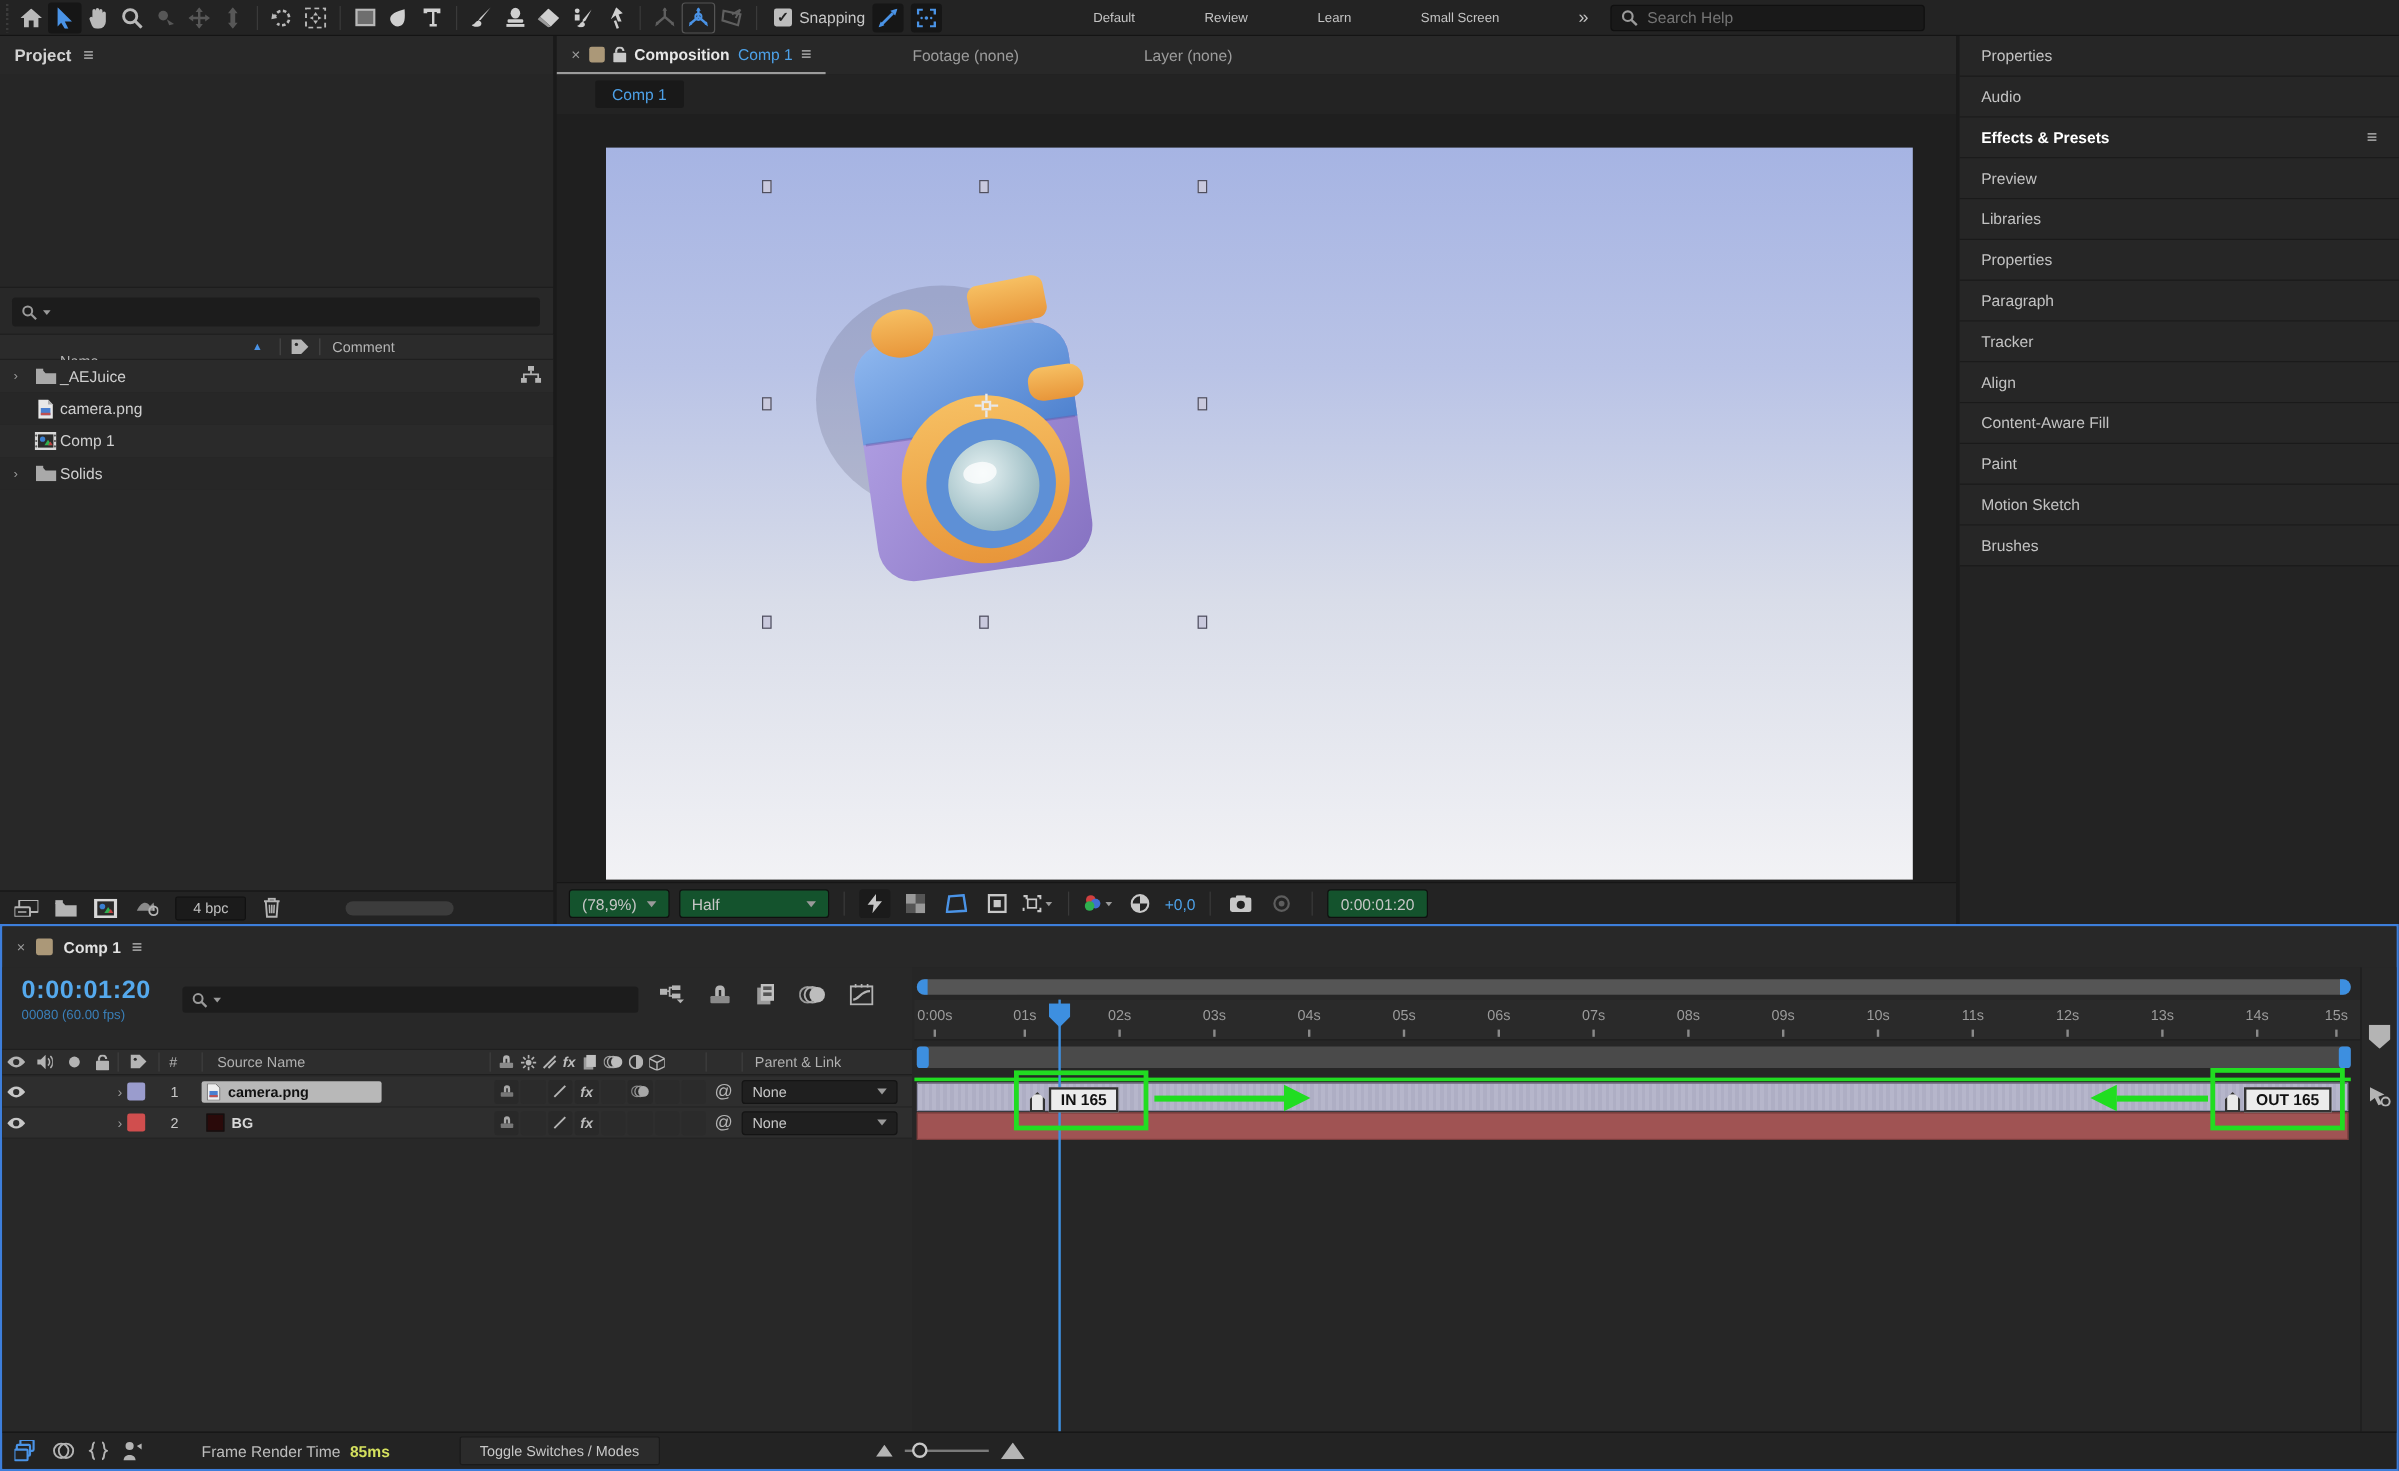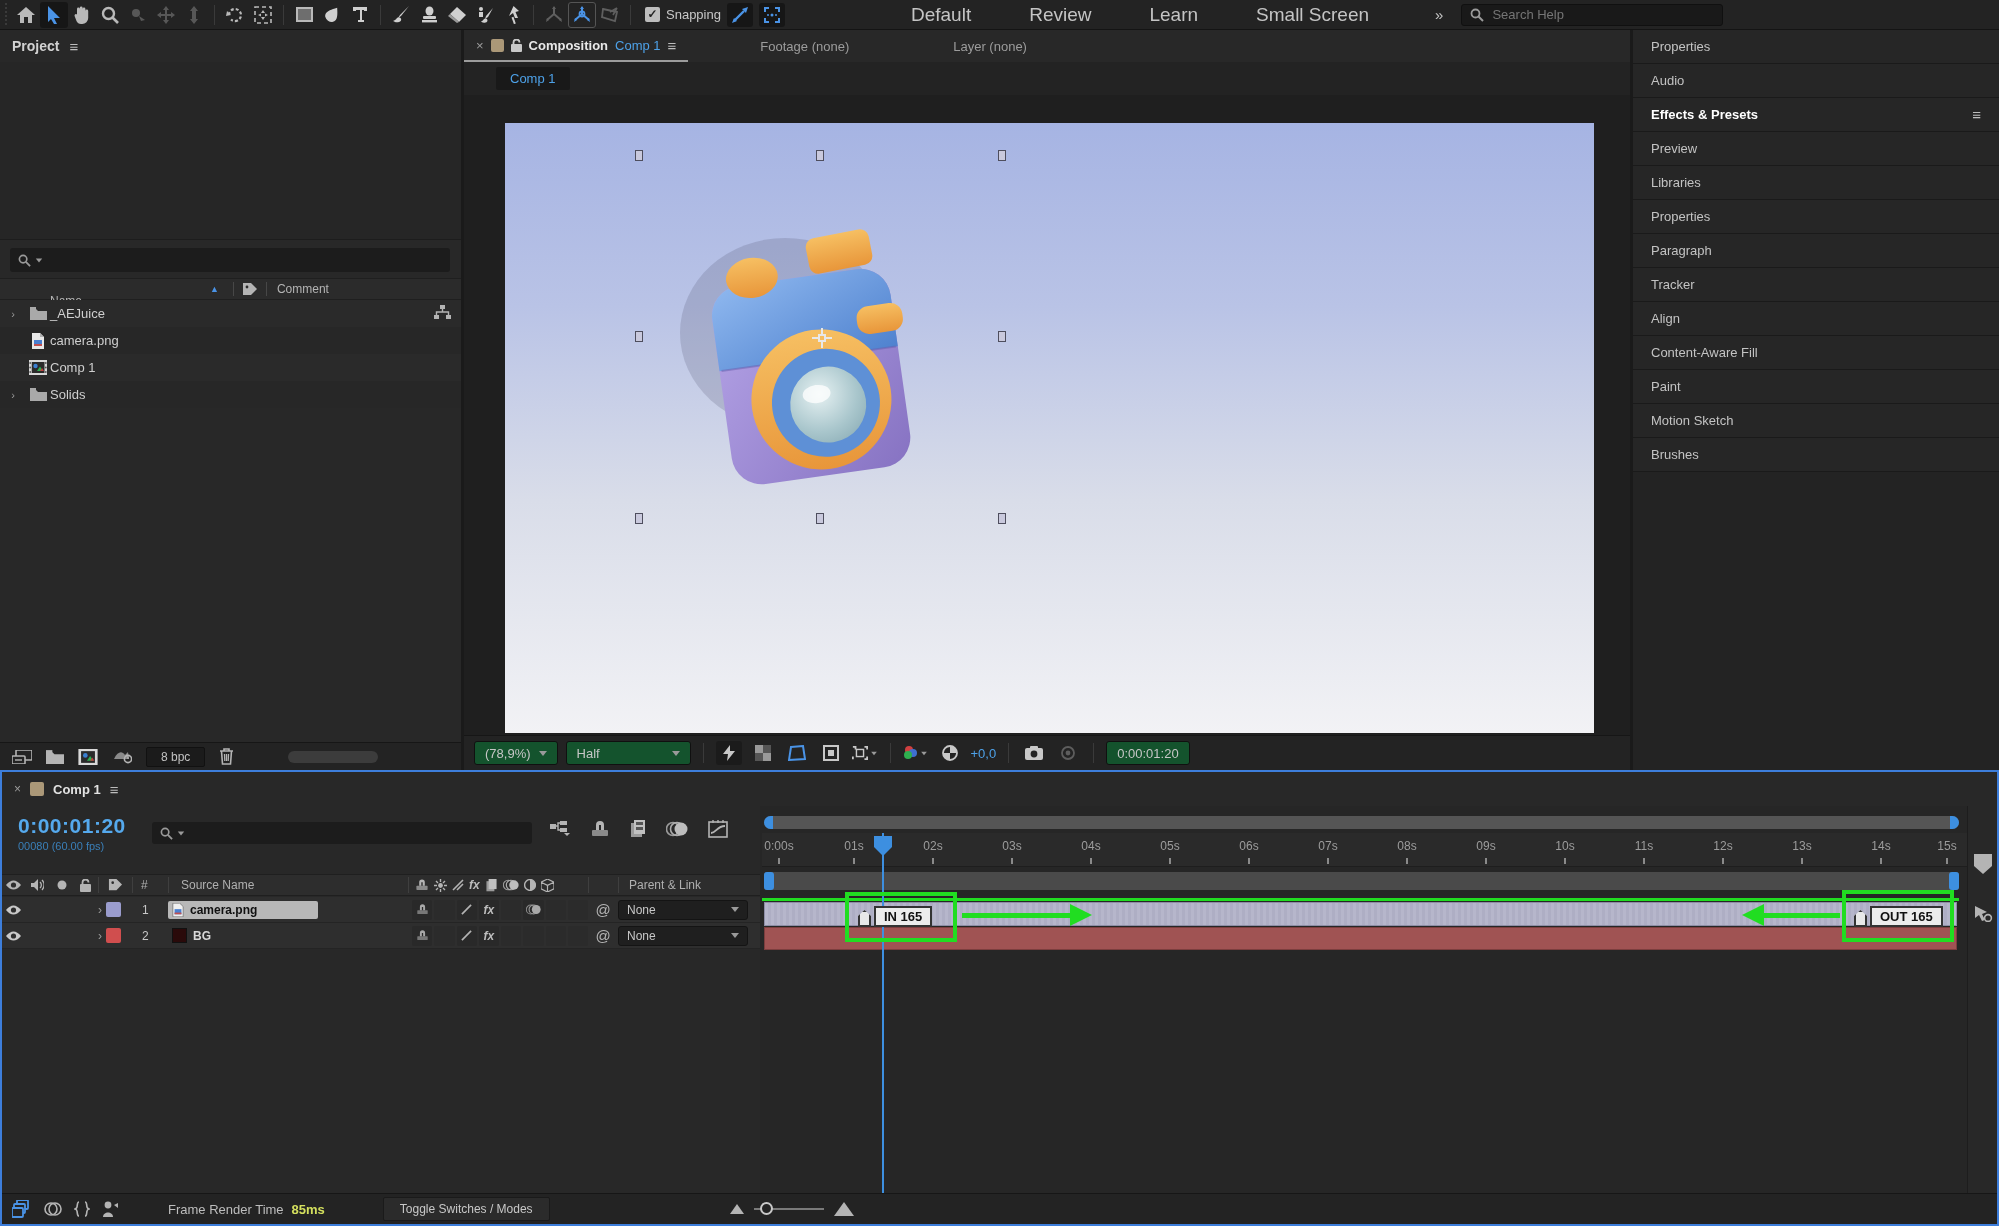"Default" #workspaces { font-size: 19px -> 11px }
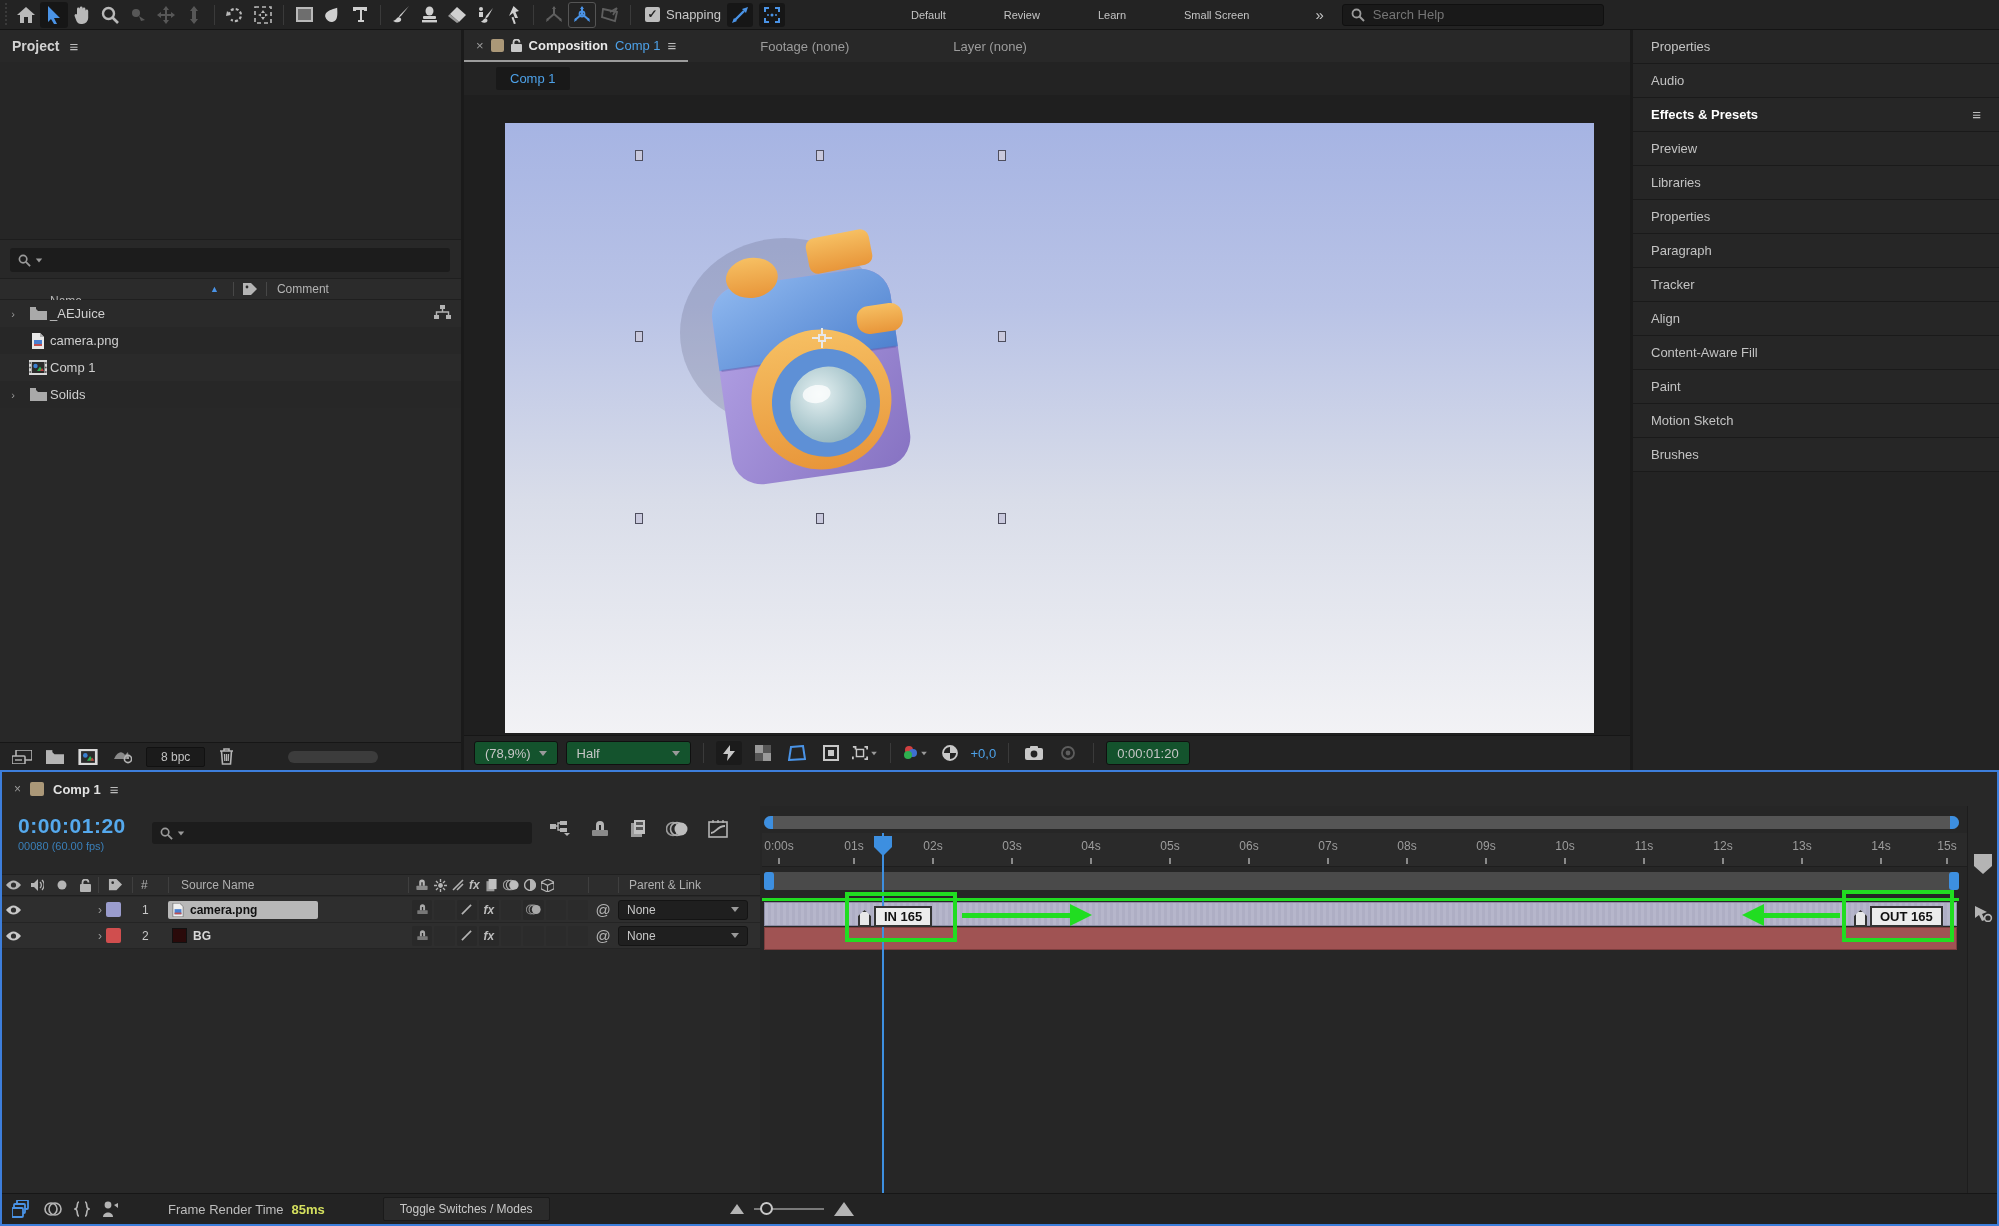"8 bpc" span { text: 8 -> 4 }
